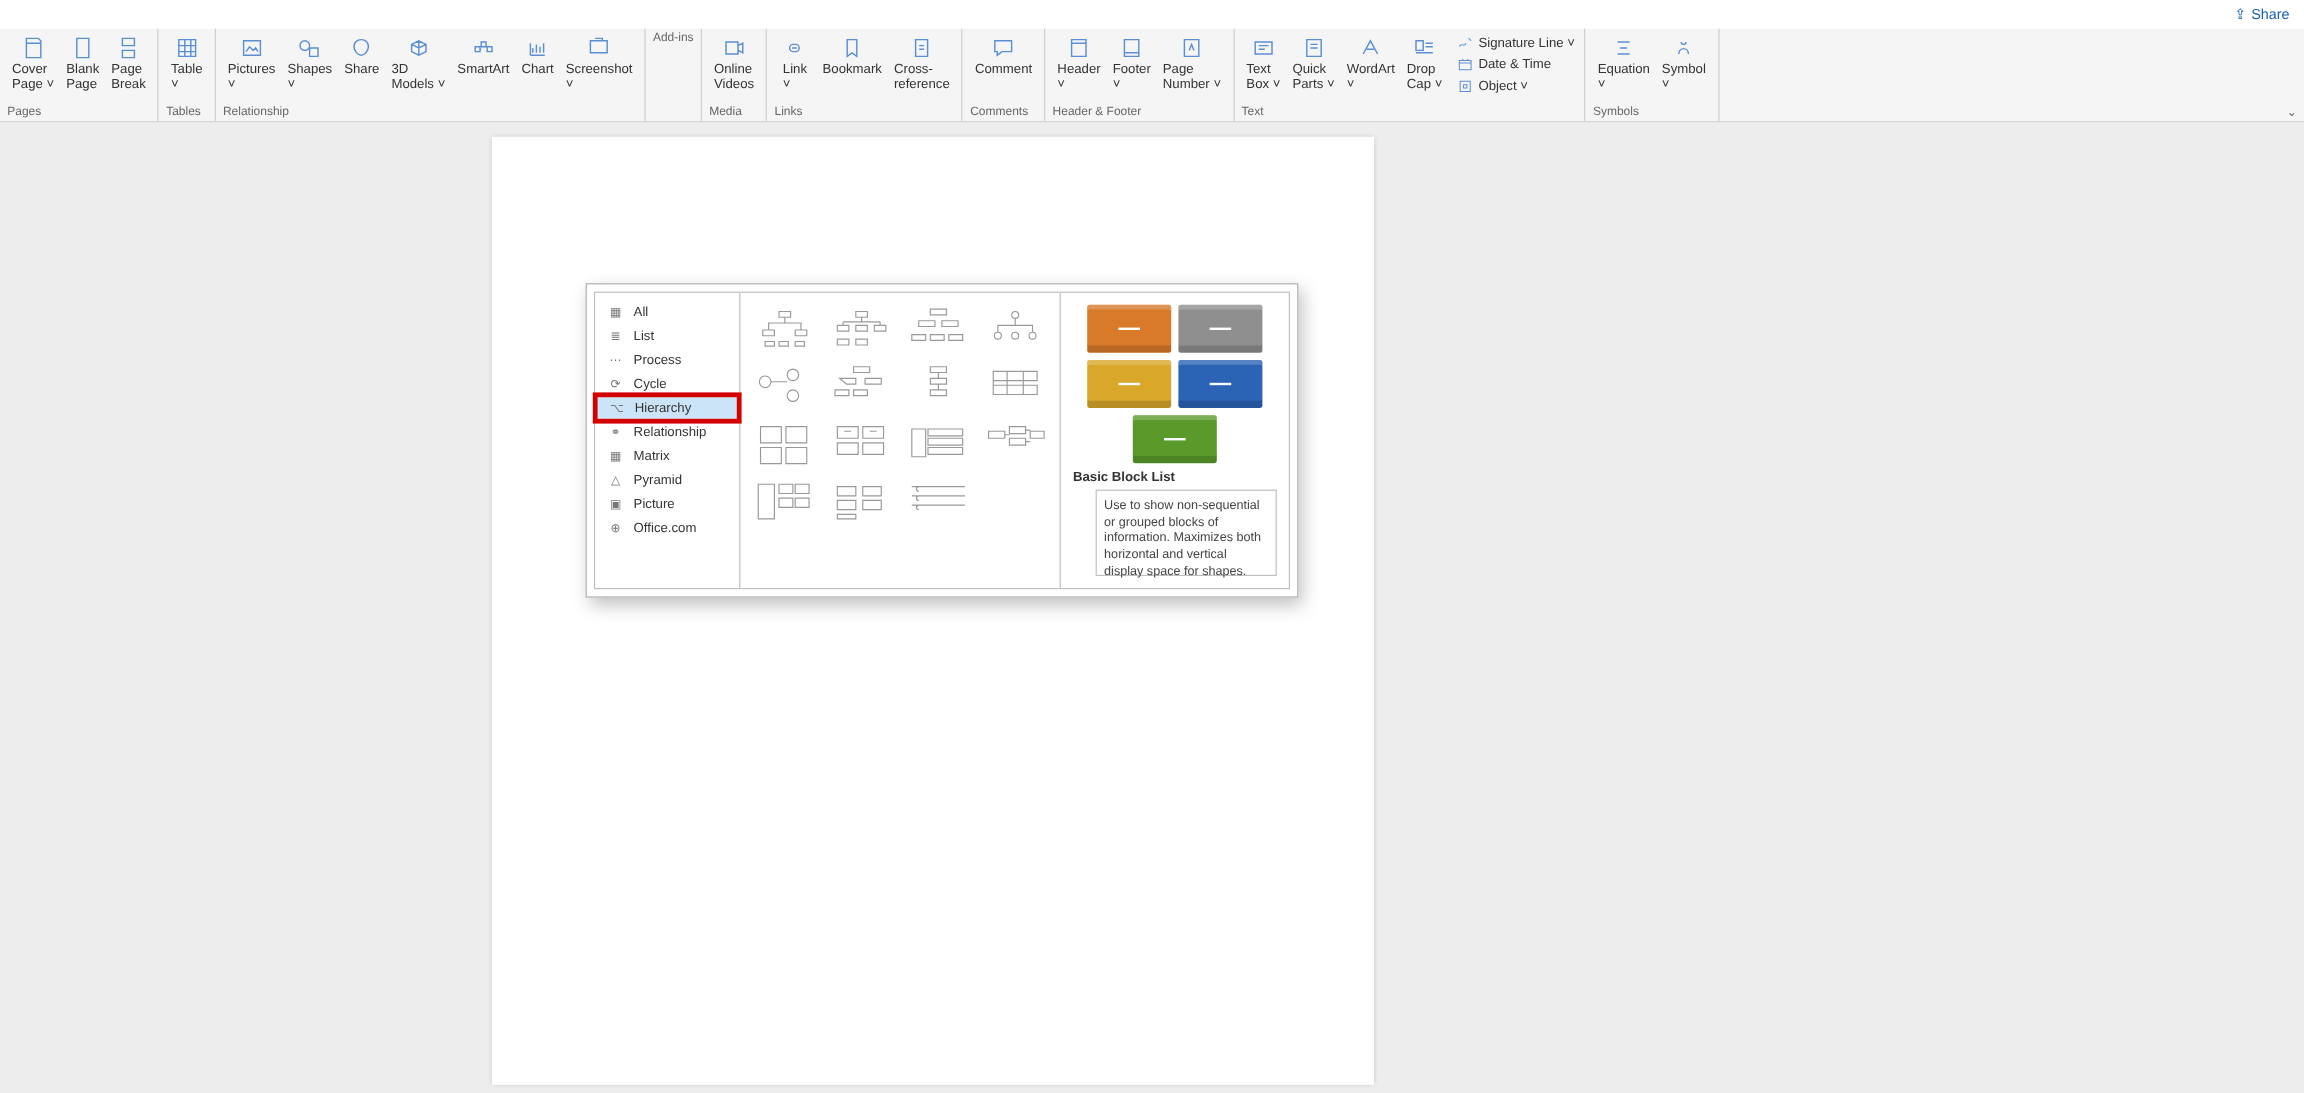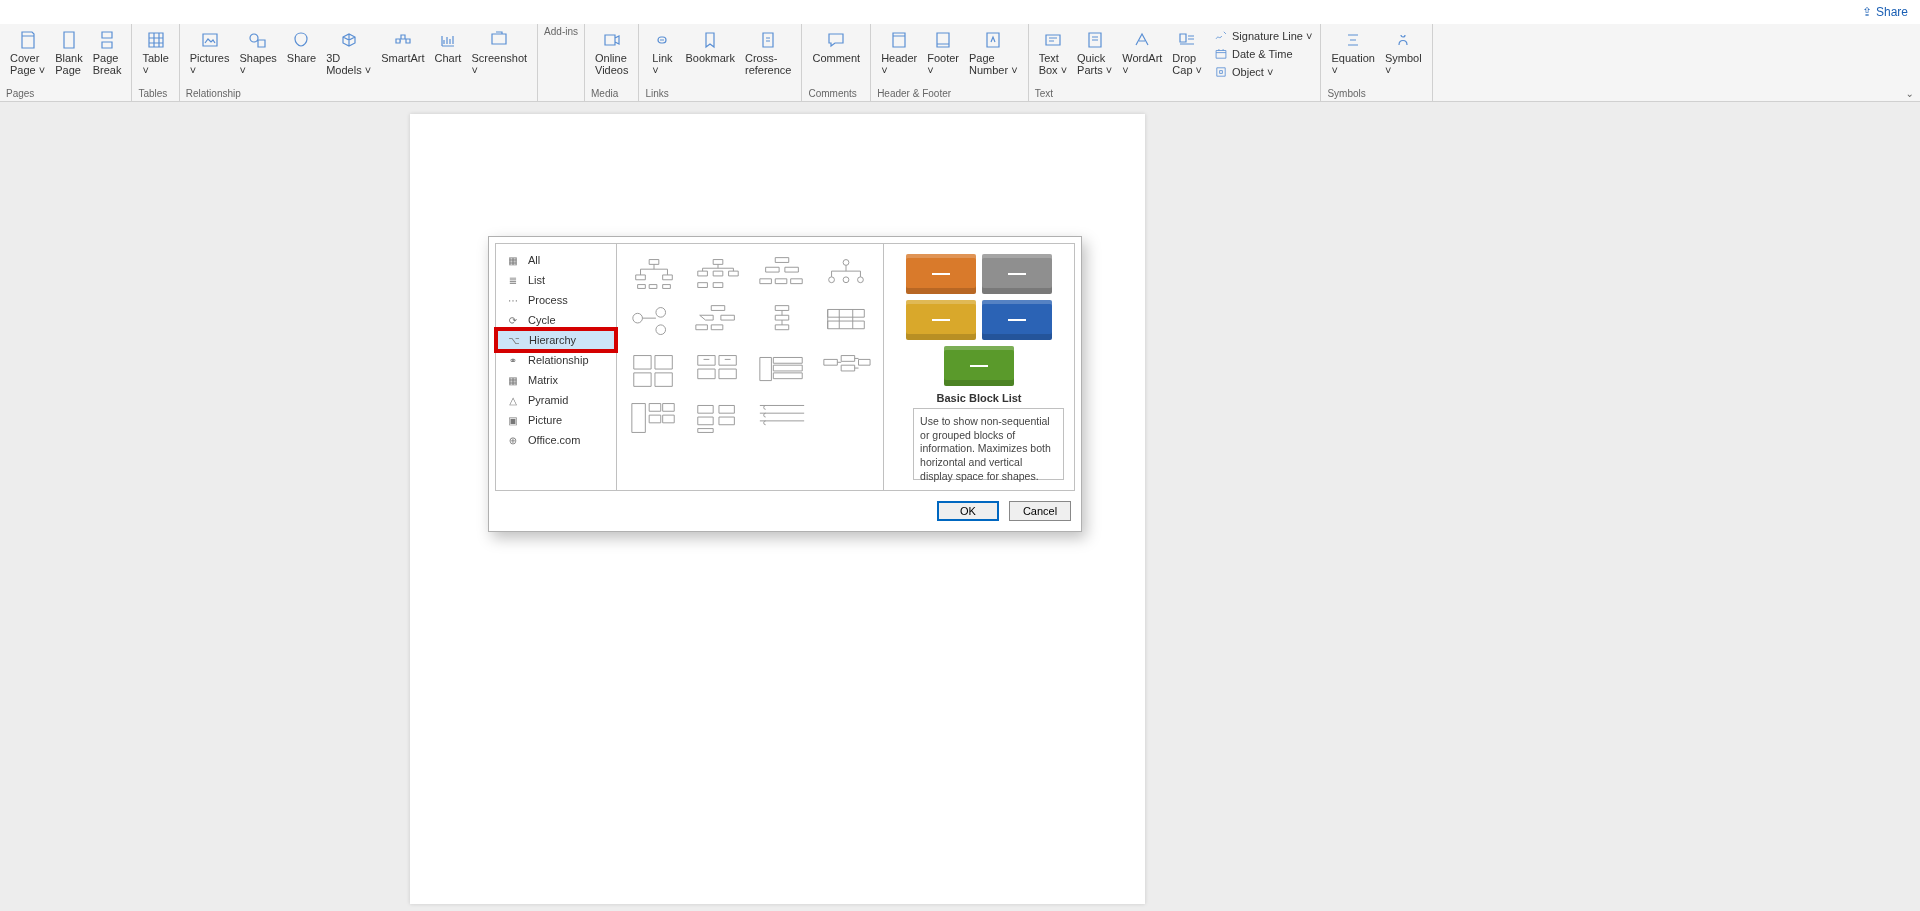"Basic Block List" .preview-title { text-align: center -> none }
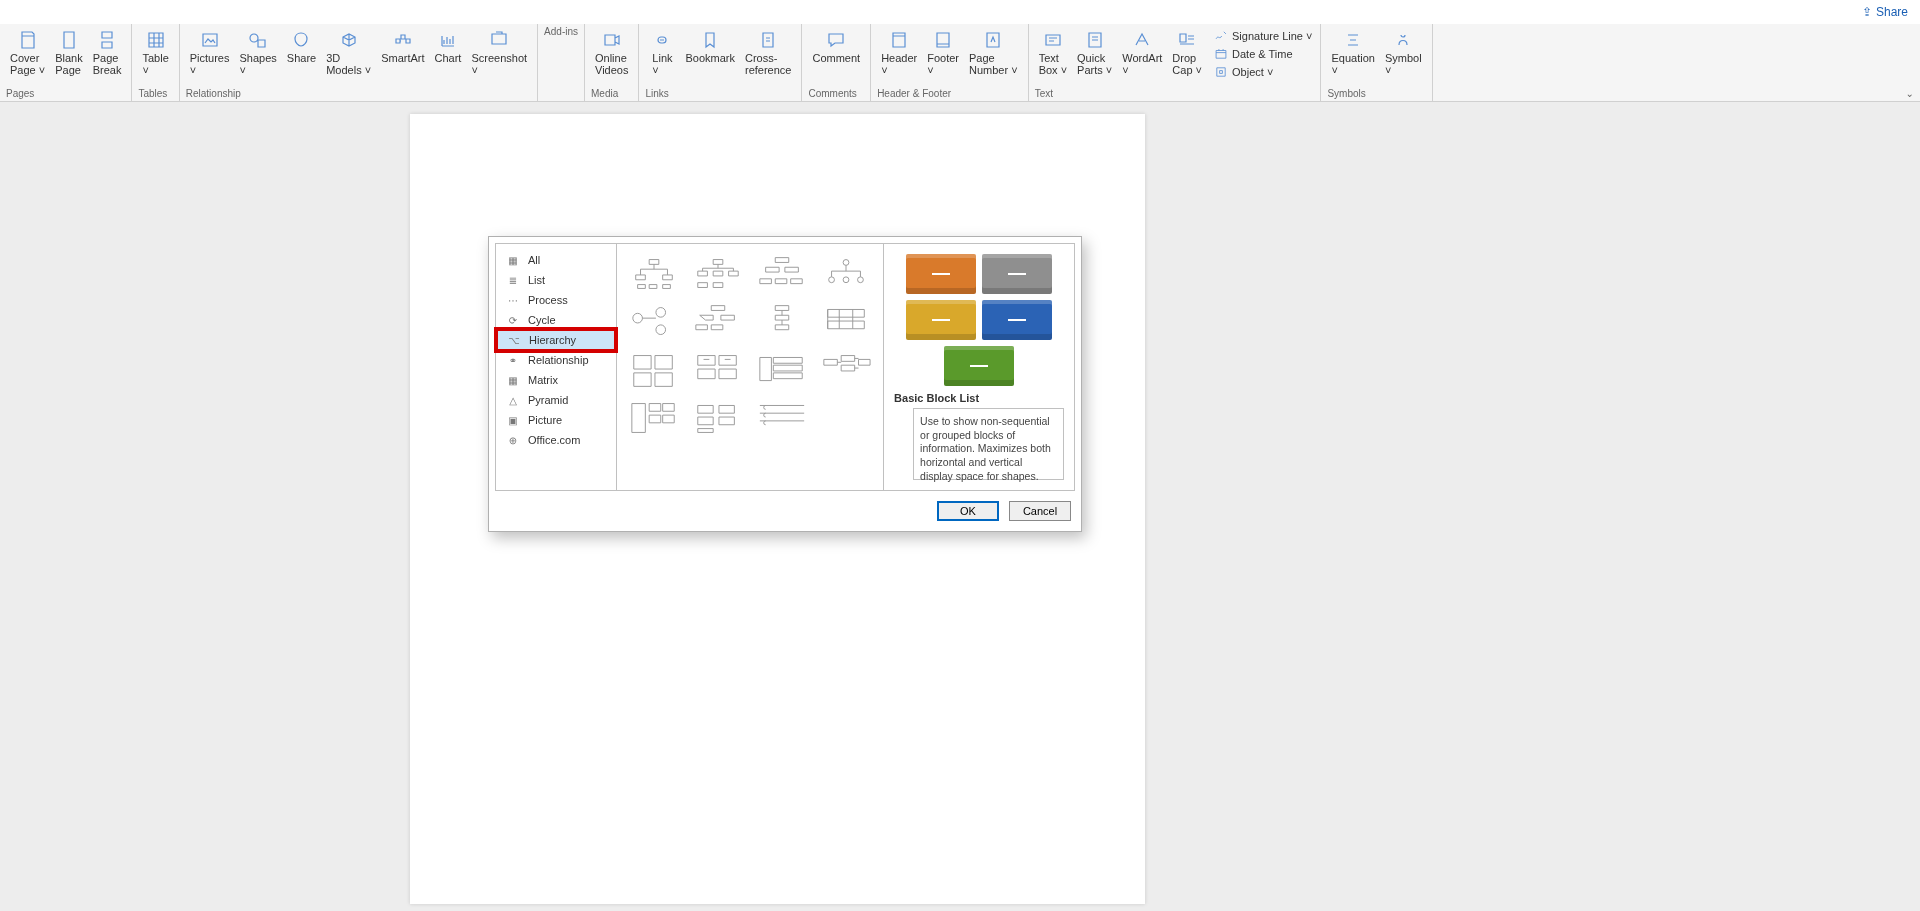"OK" div.dlg-footer { html: <div> <button>OK</button> <button>Cancel</button> </div> -> none }
